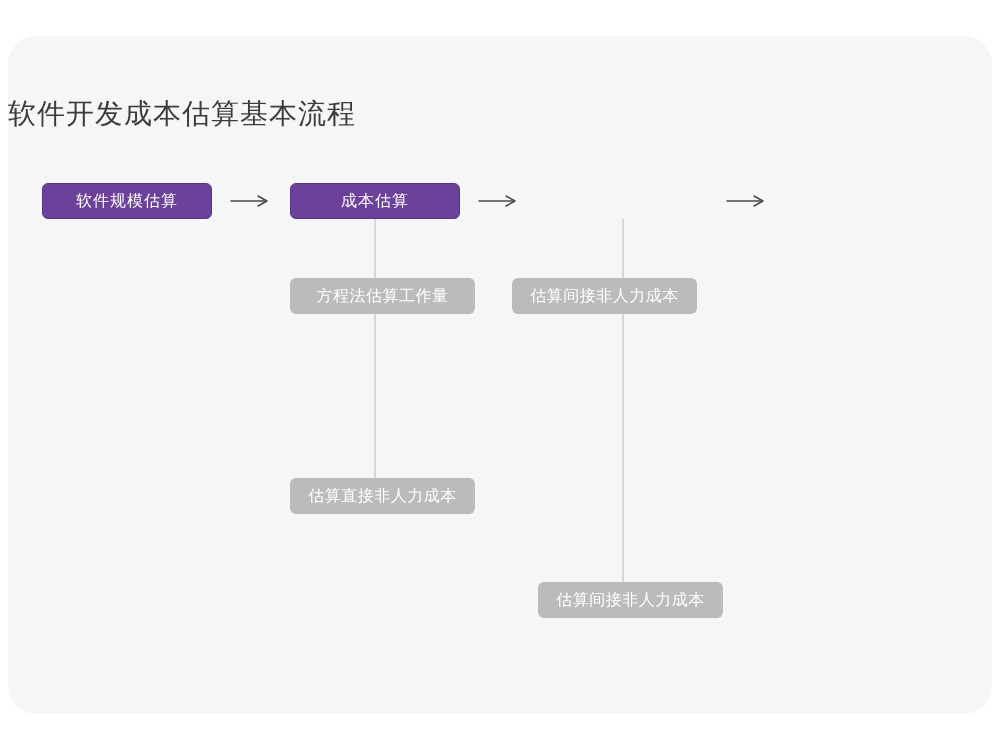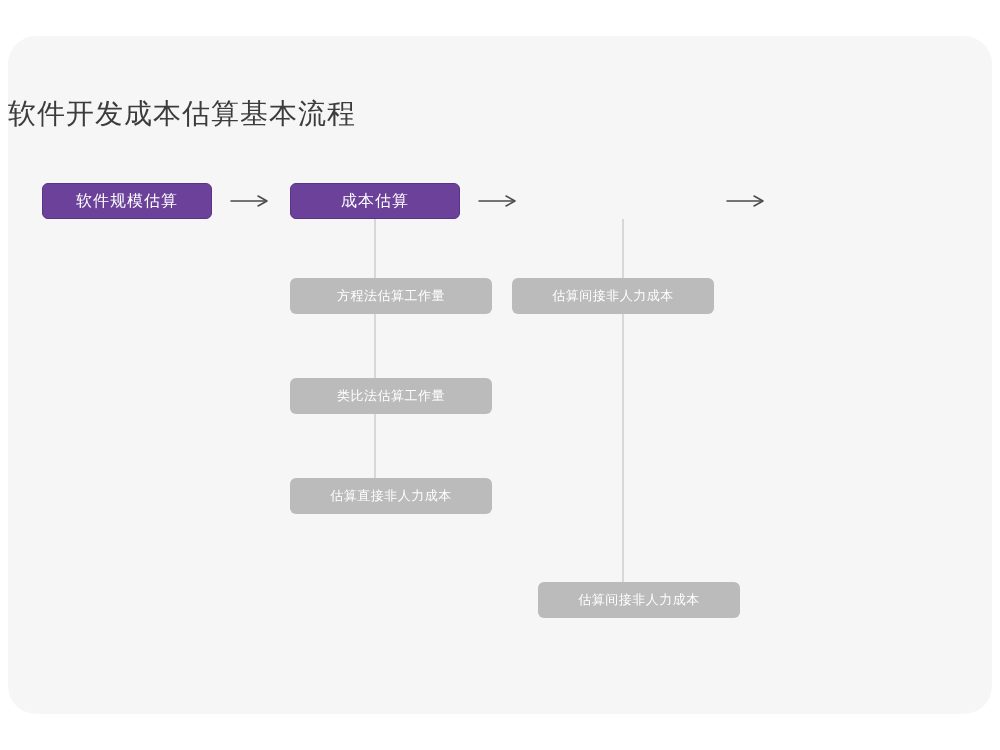"方程法估算工作量" .sub { font-size: 13px -> 16px; width: 202px -> 185px }
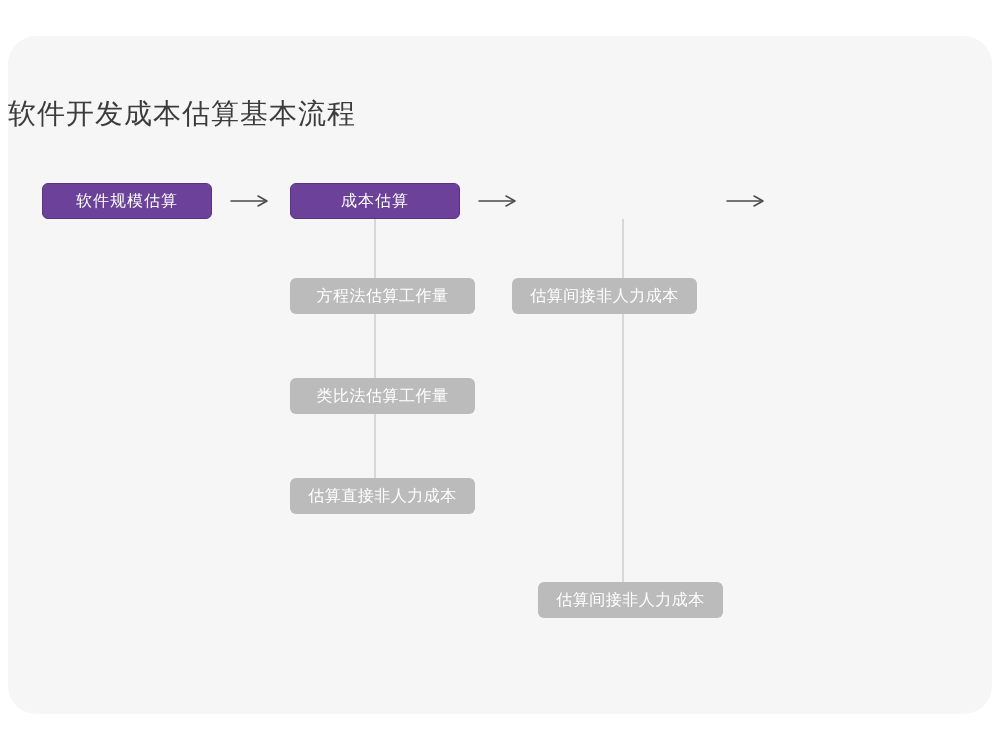"类比法估算工作量" div.sub { html: <div>类比法估算工作量</div> -> none }
